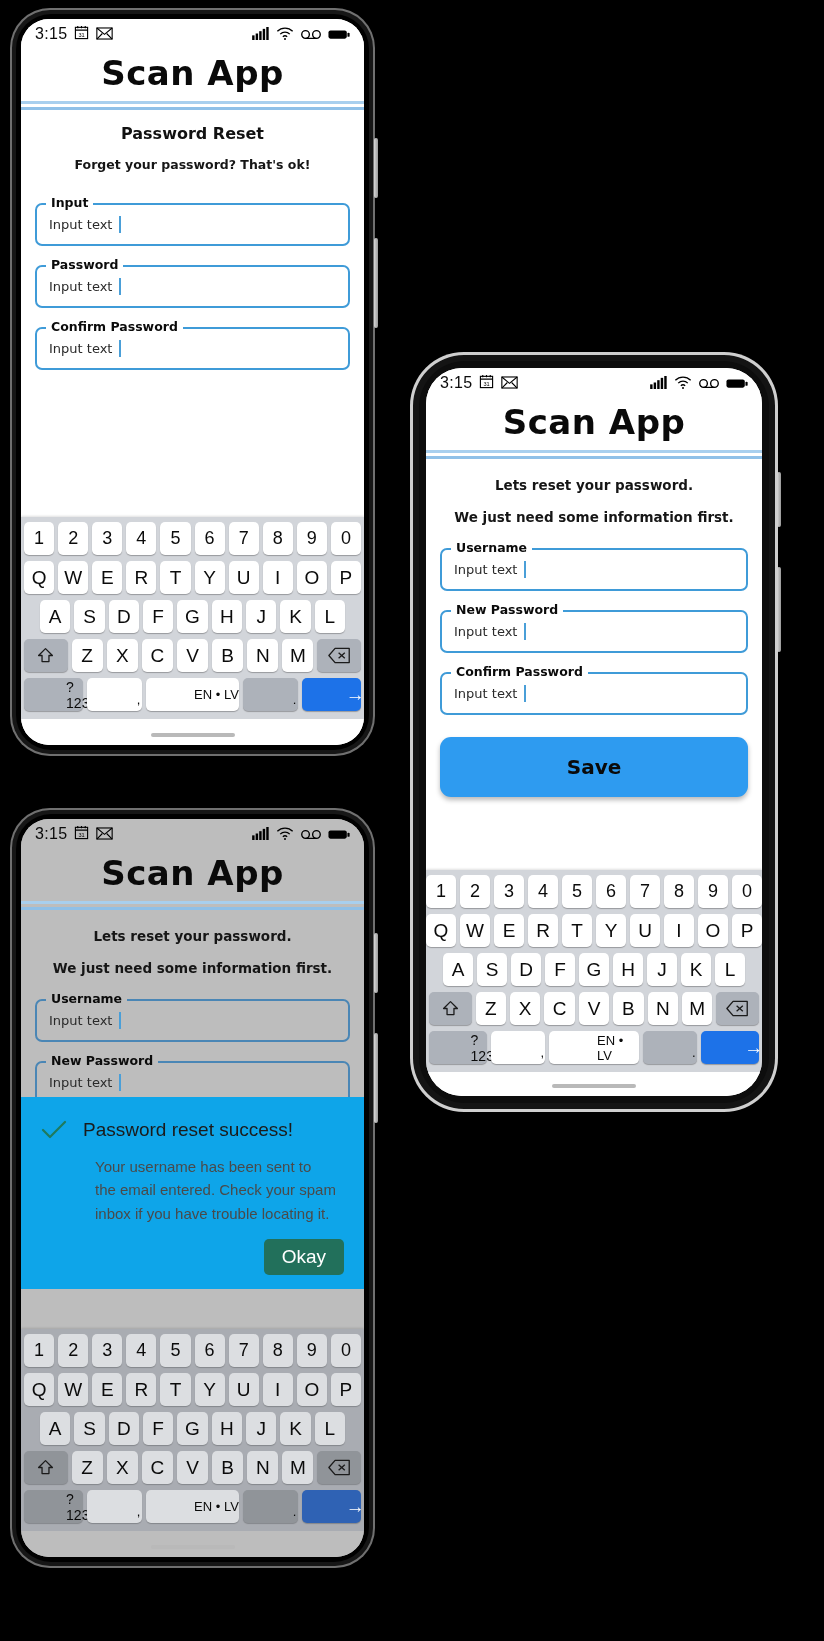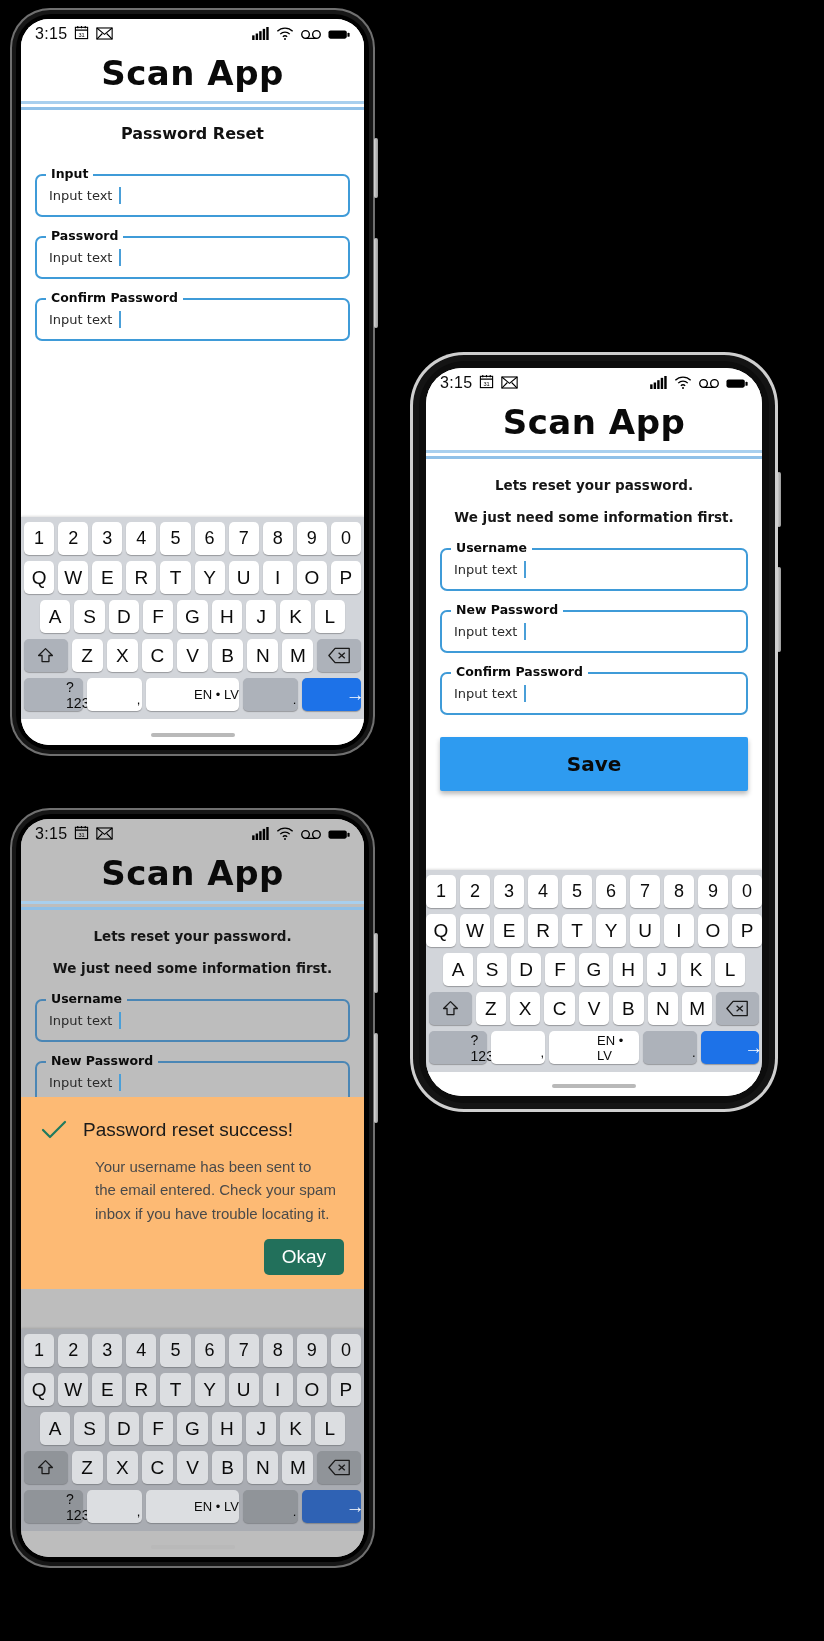"Forget your password? That's ok!" div.helper { html: none -> <div>Forget your password? That's ok!</div> }
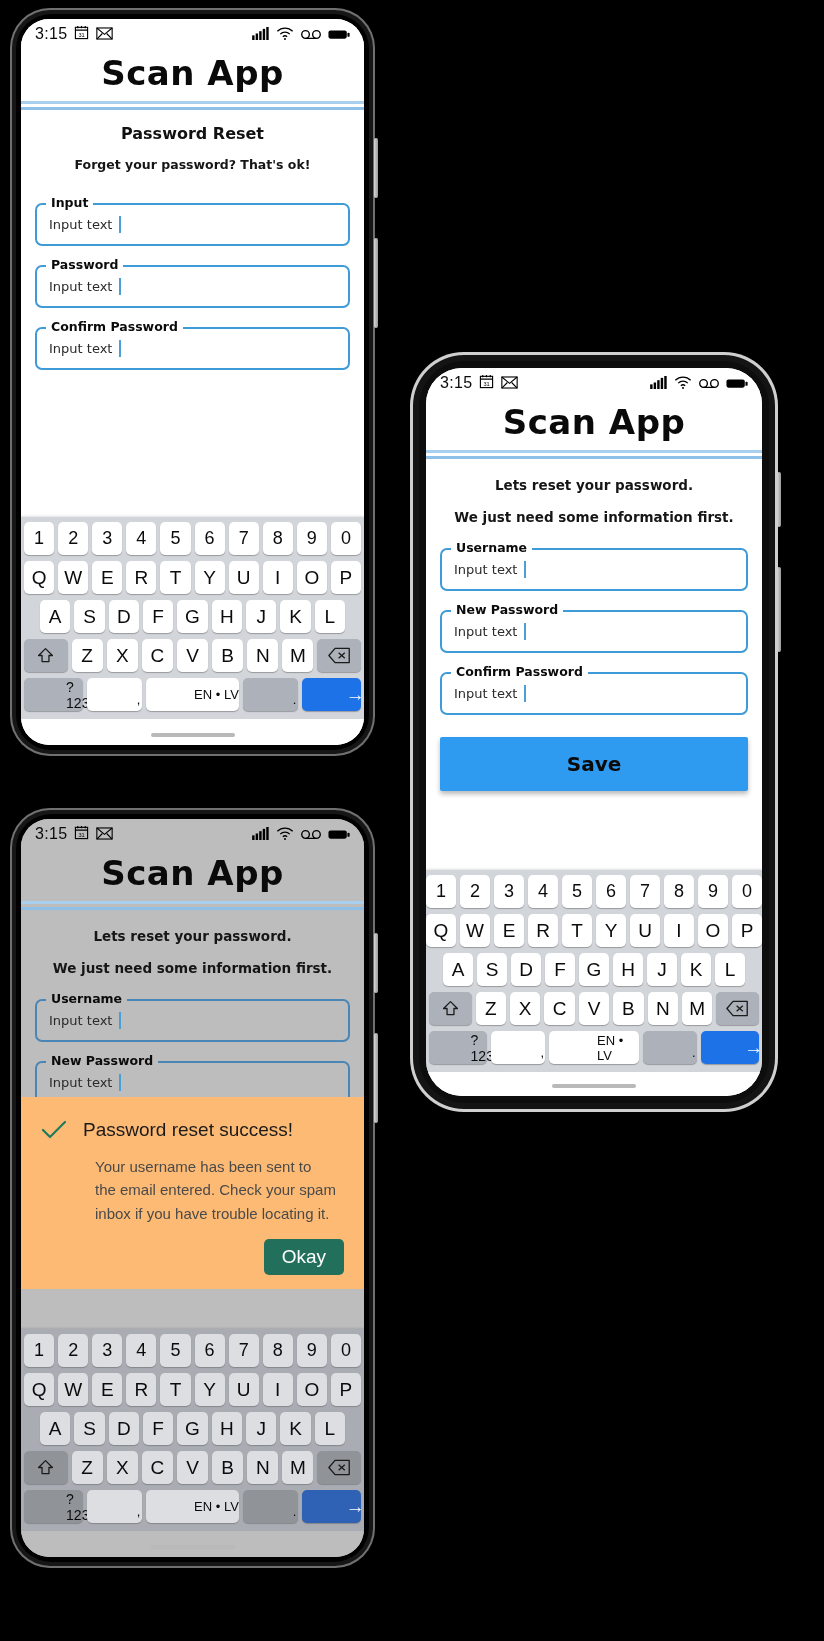"Save" .savebtn { border-radius: 2px -> 11px; height: 54px -> 60px }
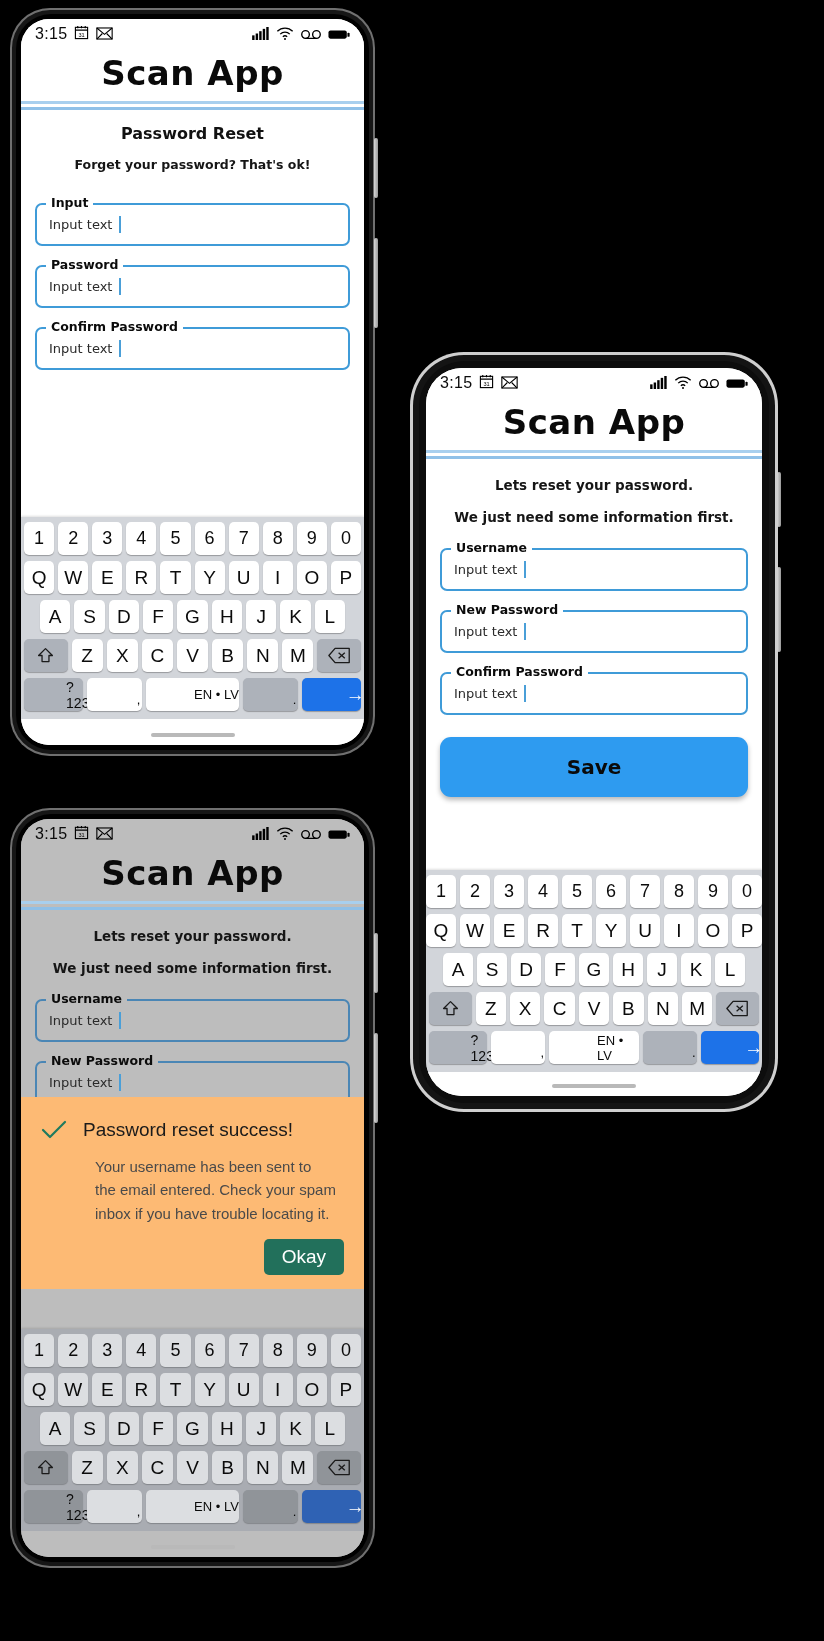"Password reset success!" .dialog { background: #fdba74 -> #0ea5e9 }
